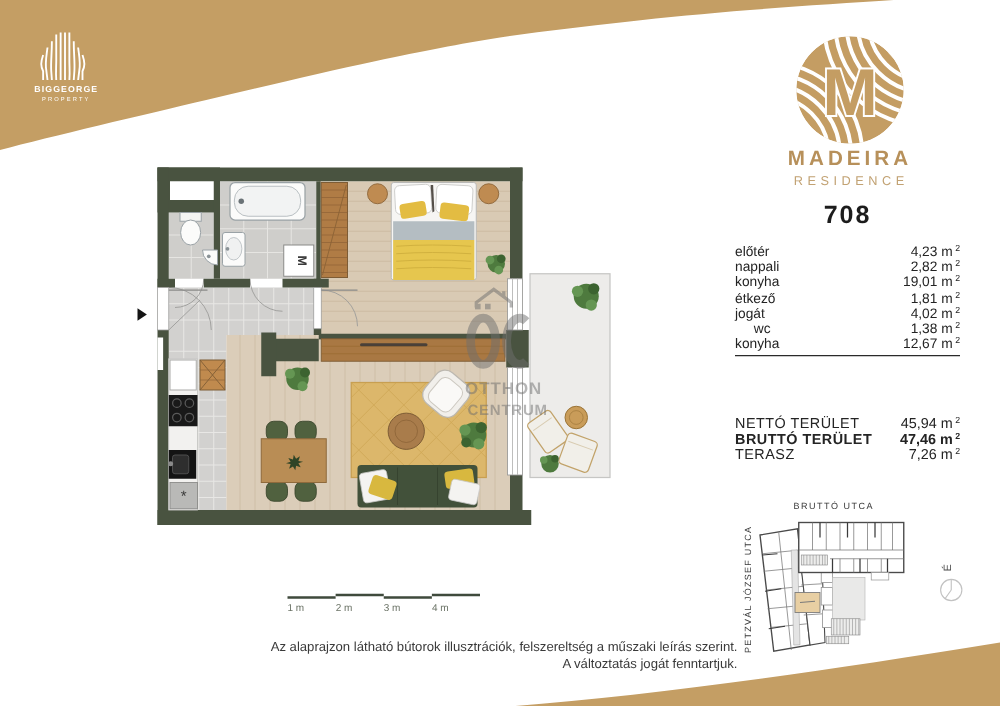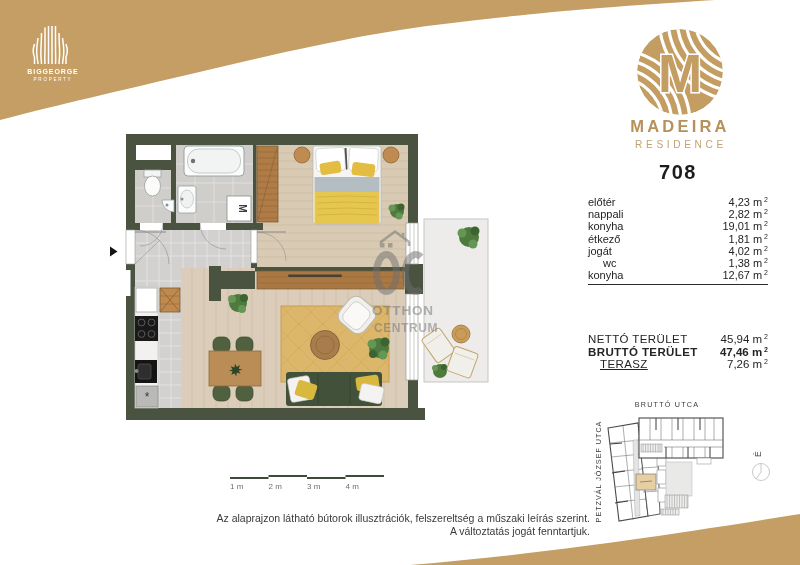"TERASZ" div.abs { left: 12px -> 0; text-decoration: underline -> none }
